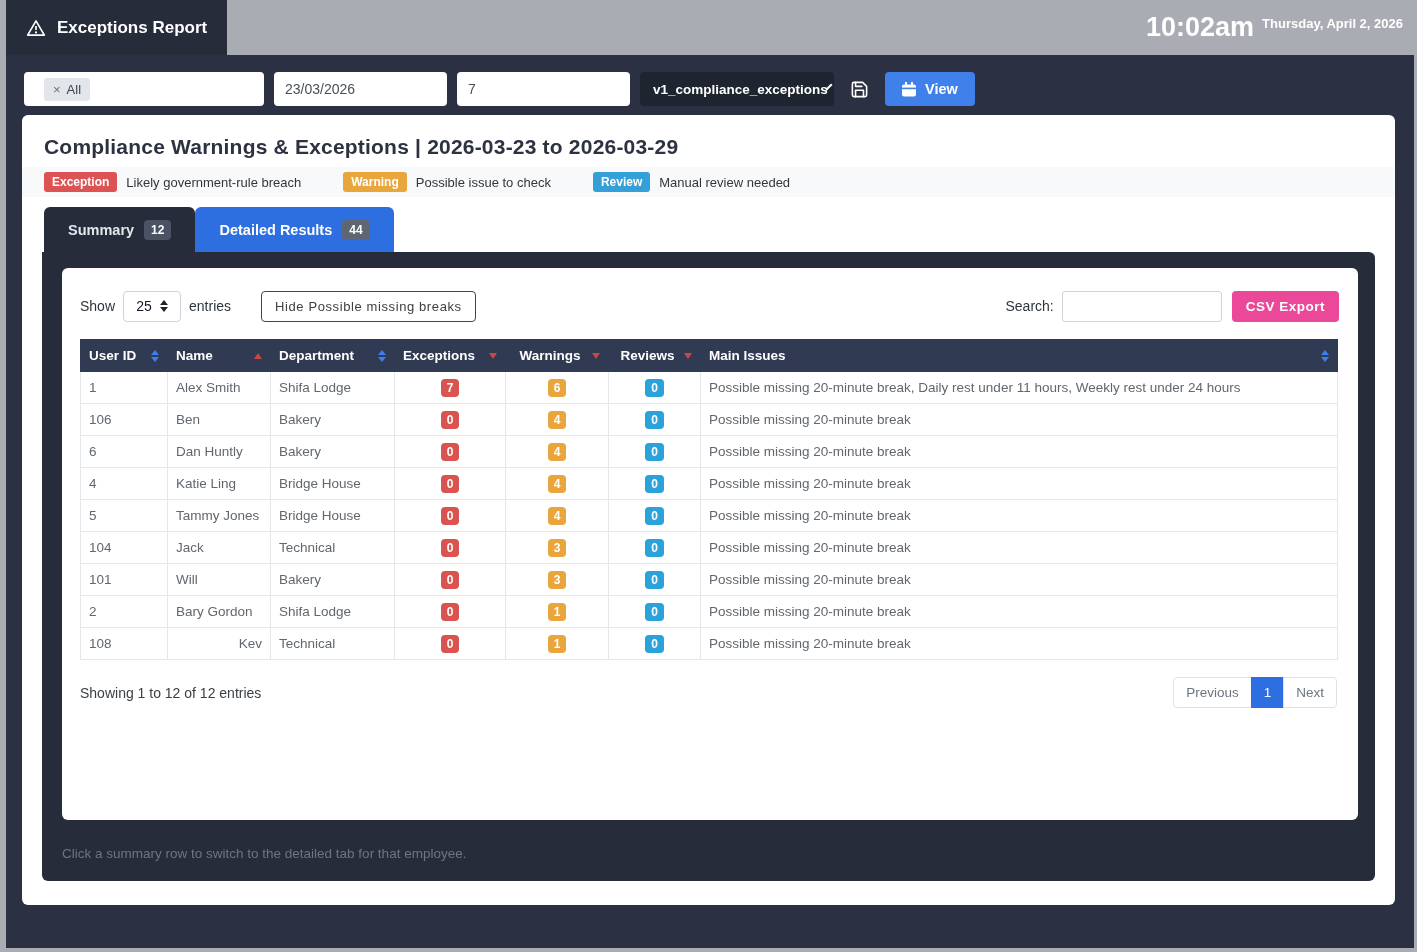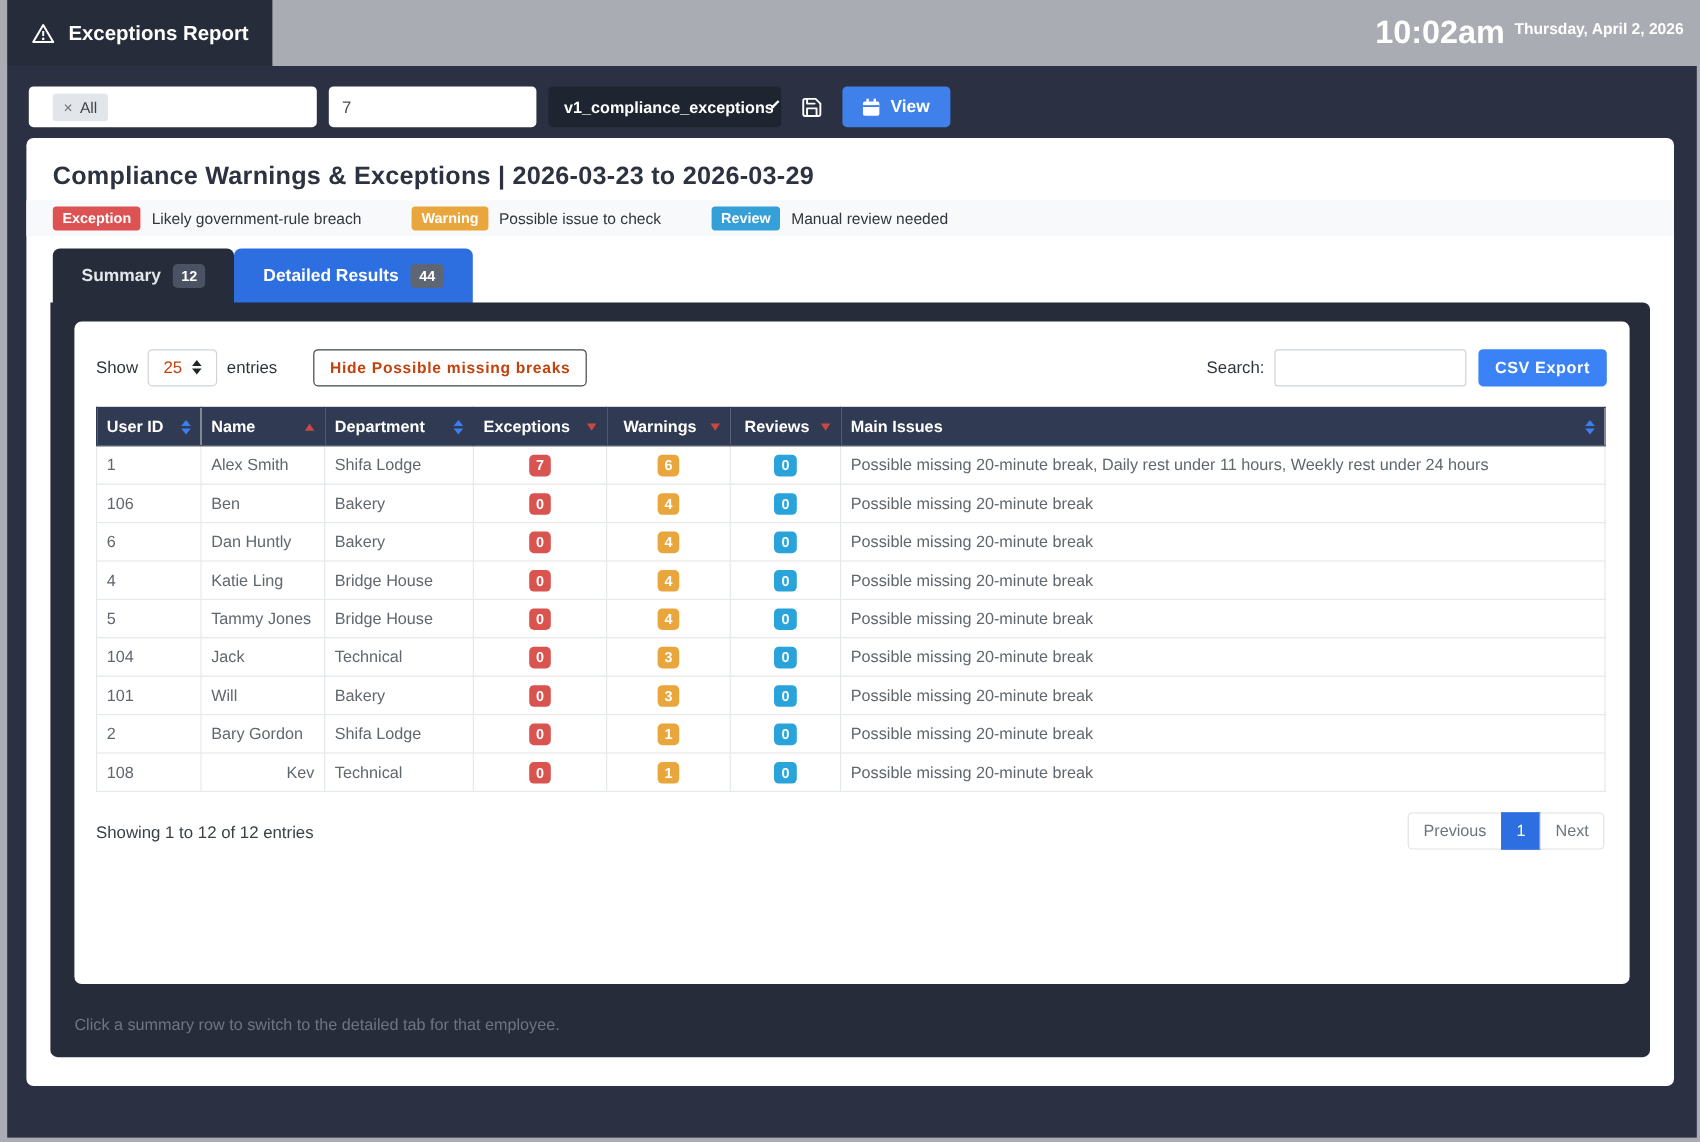"23/03/2026" input.f-input { html: none -> <input> }
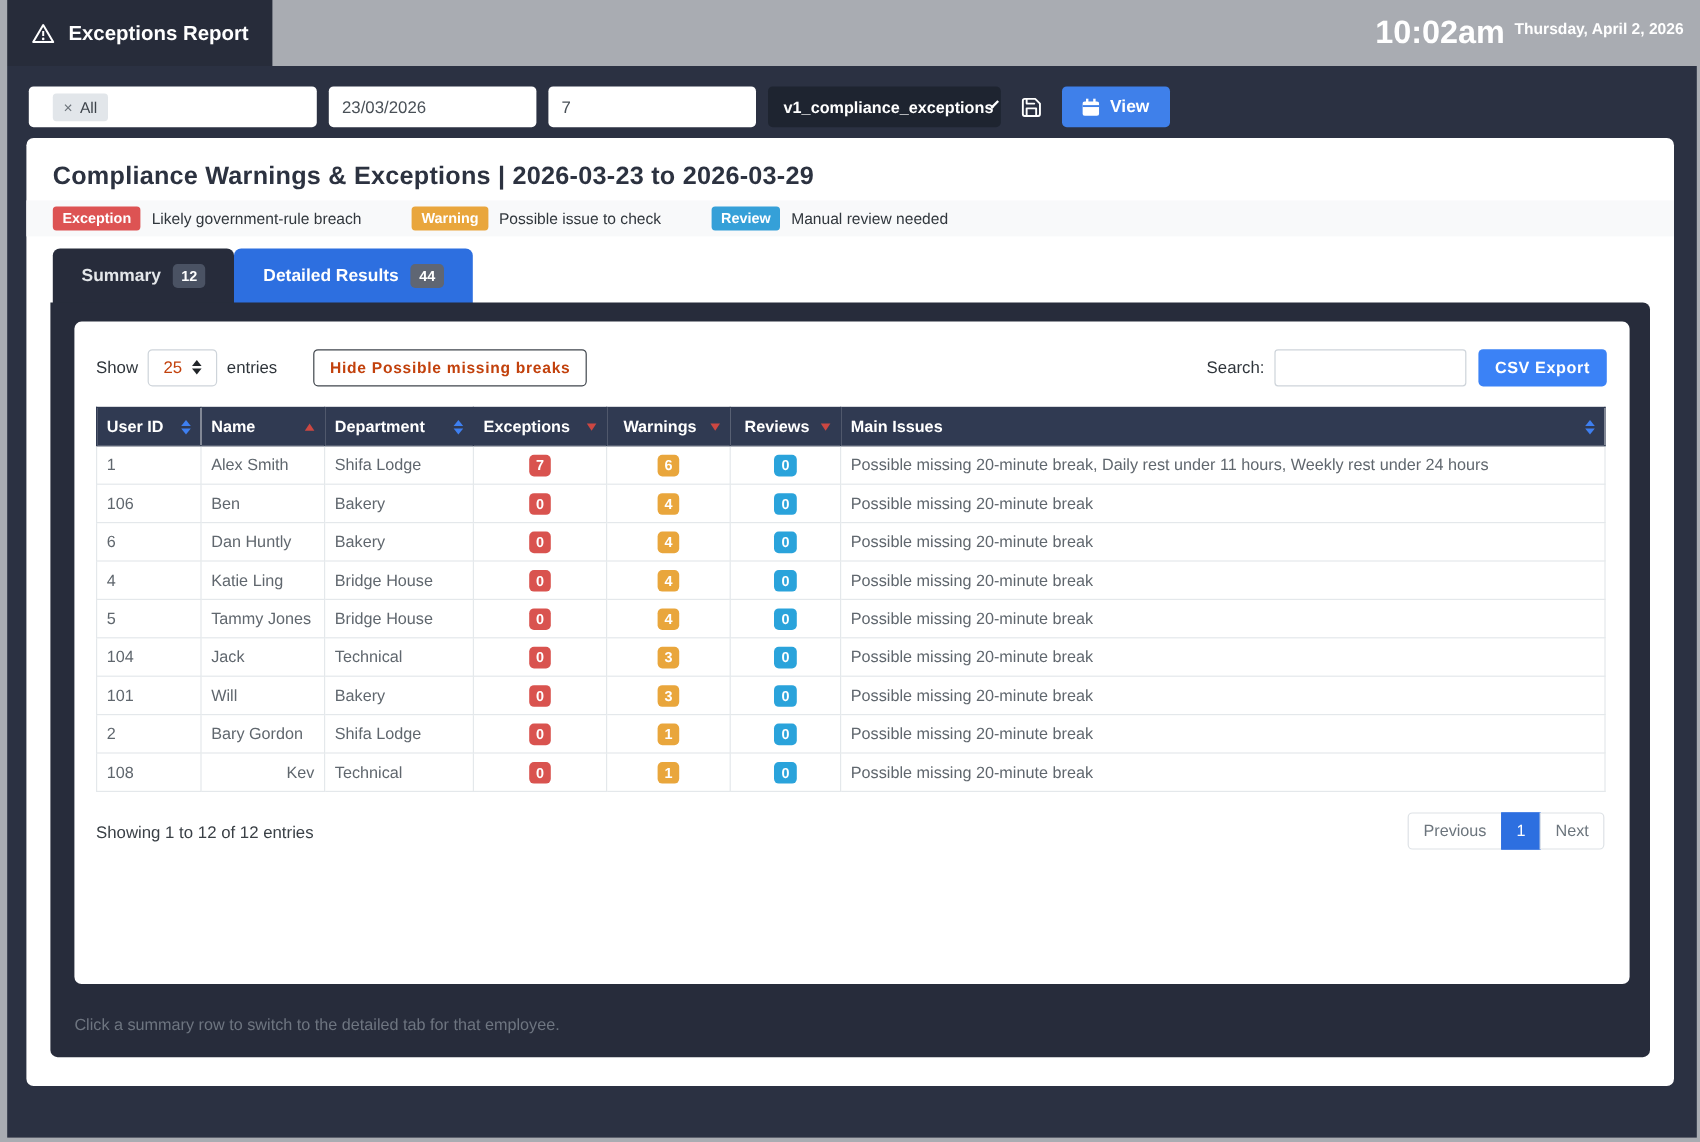"25" .len-select { color: #c2410c -> #0f172a }
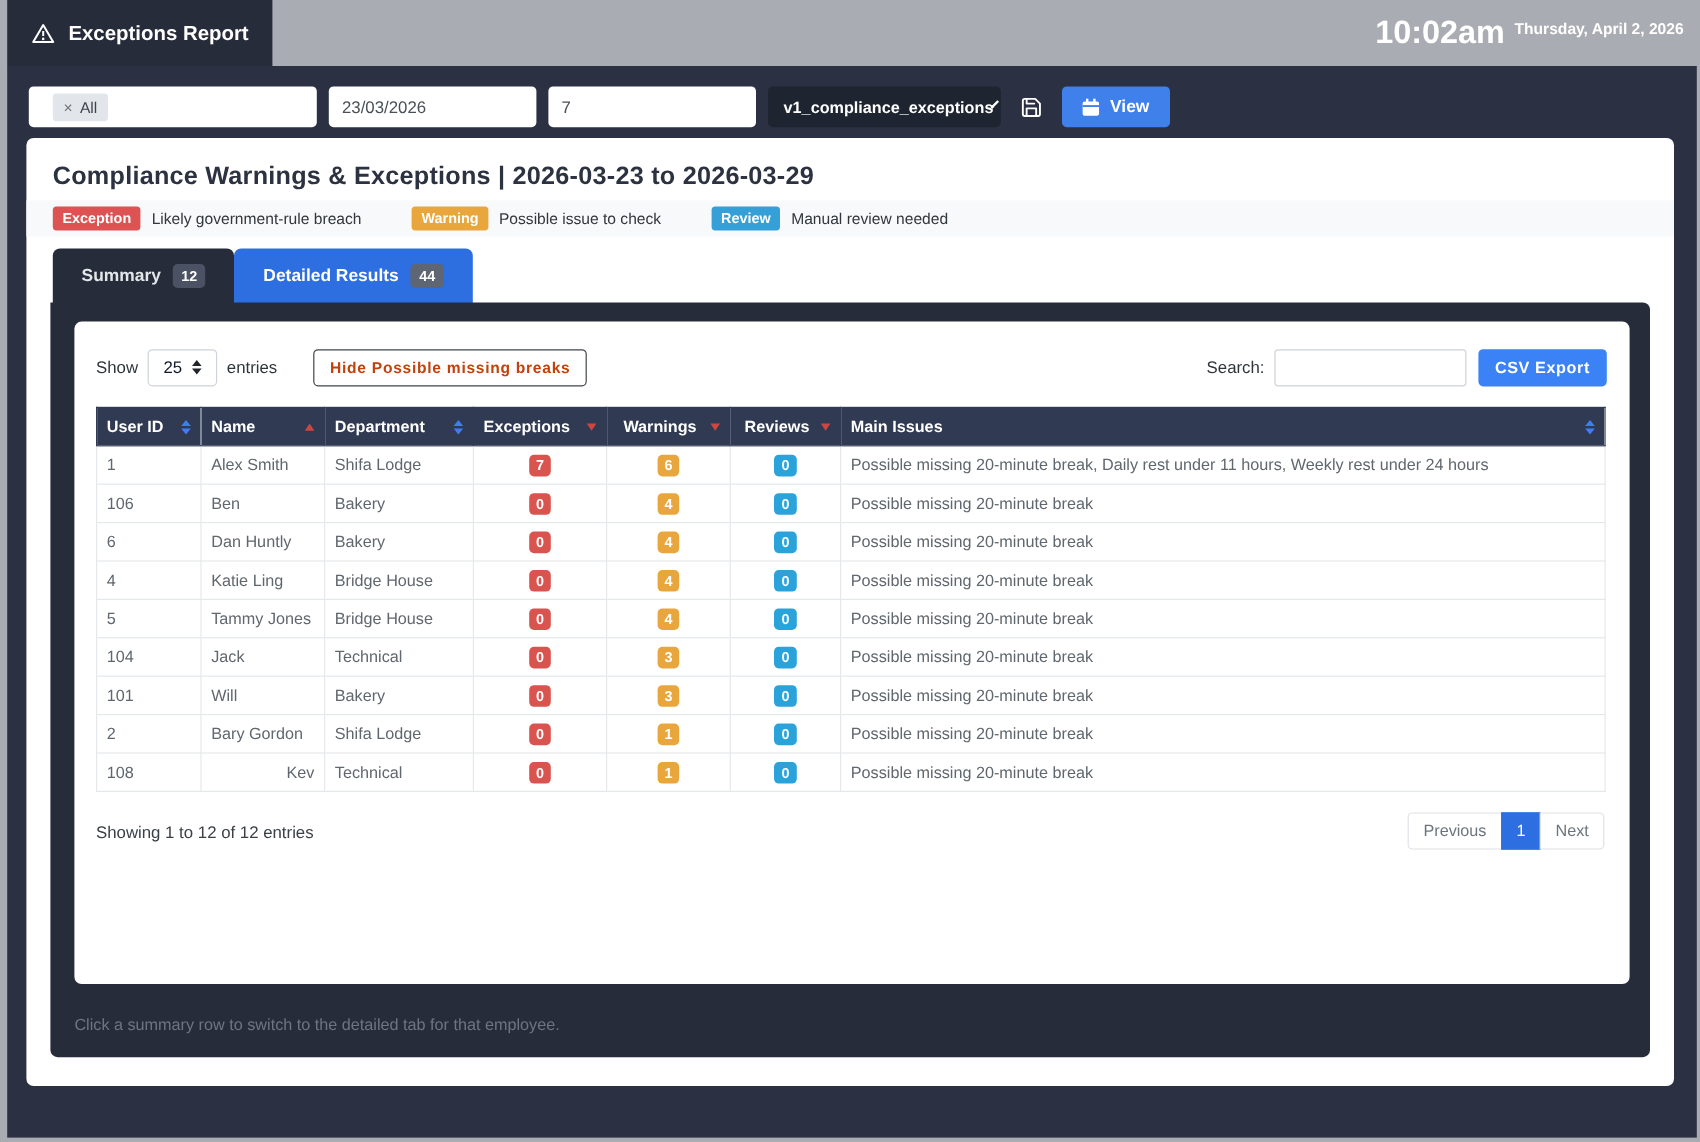"Hide Possible missing breaks" .hide-btn { color: #c2410c -> #404040; font-weight: bold -> normal }
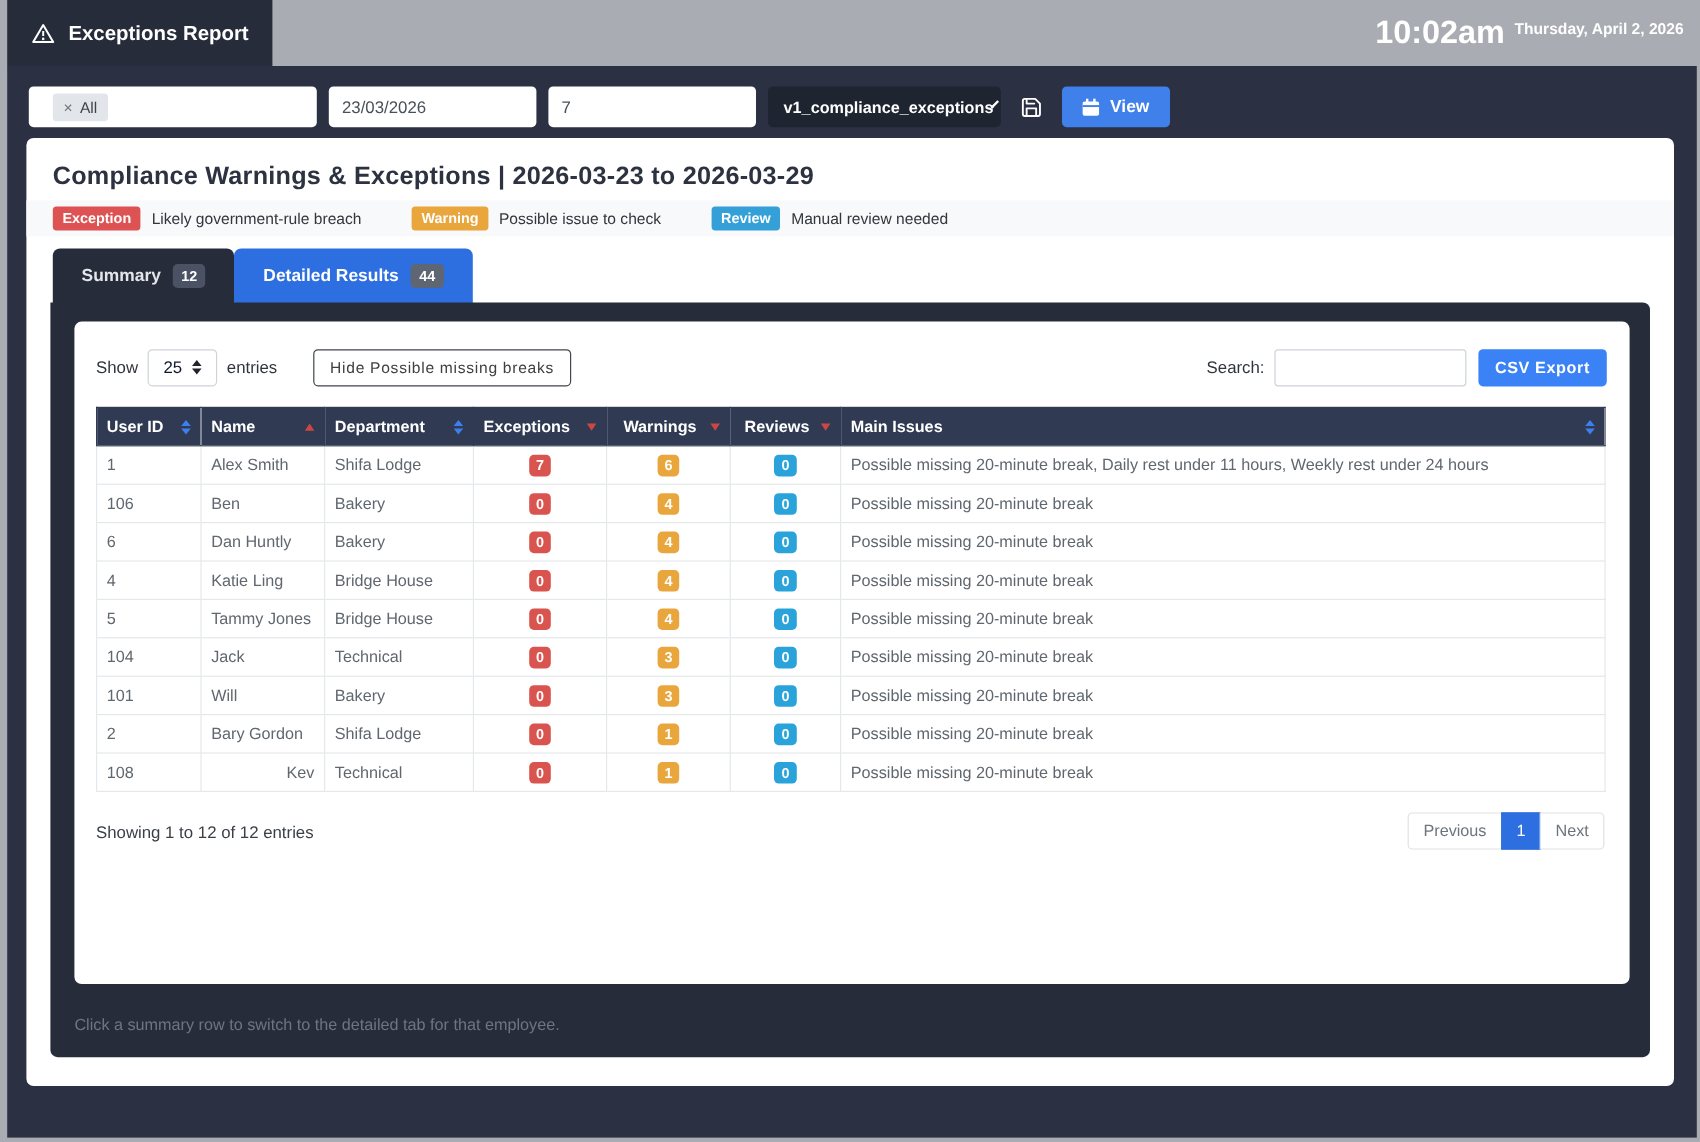"CSV Export" .csv-btn { background: #3b82f6 -> #ec4899 }
